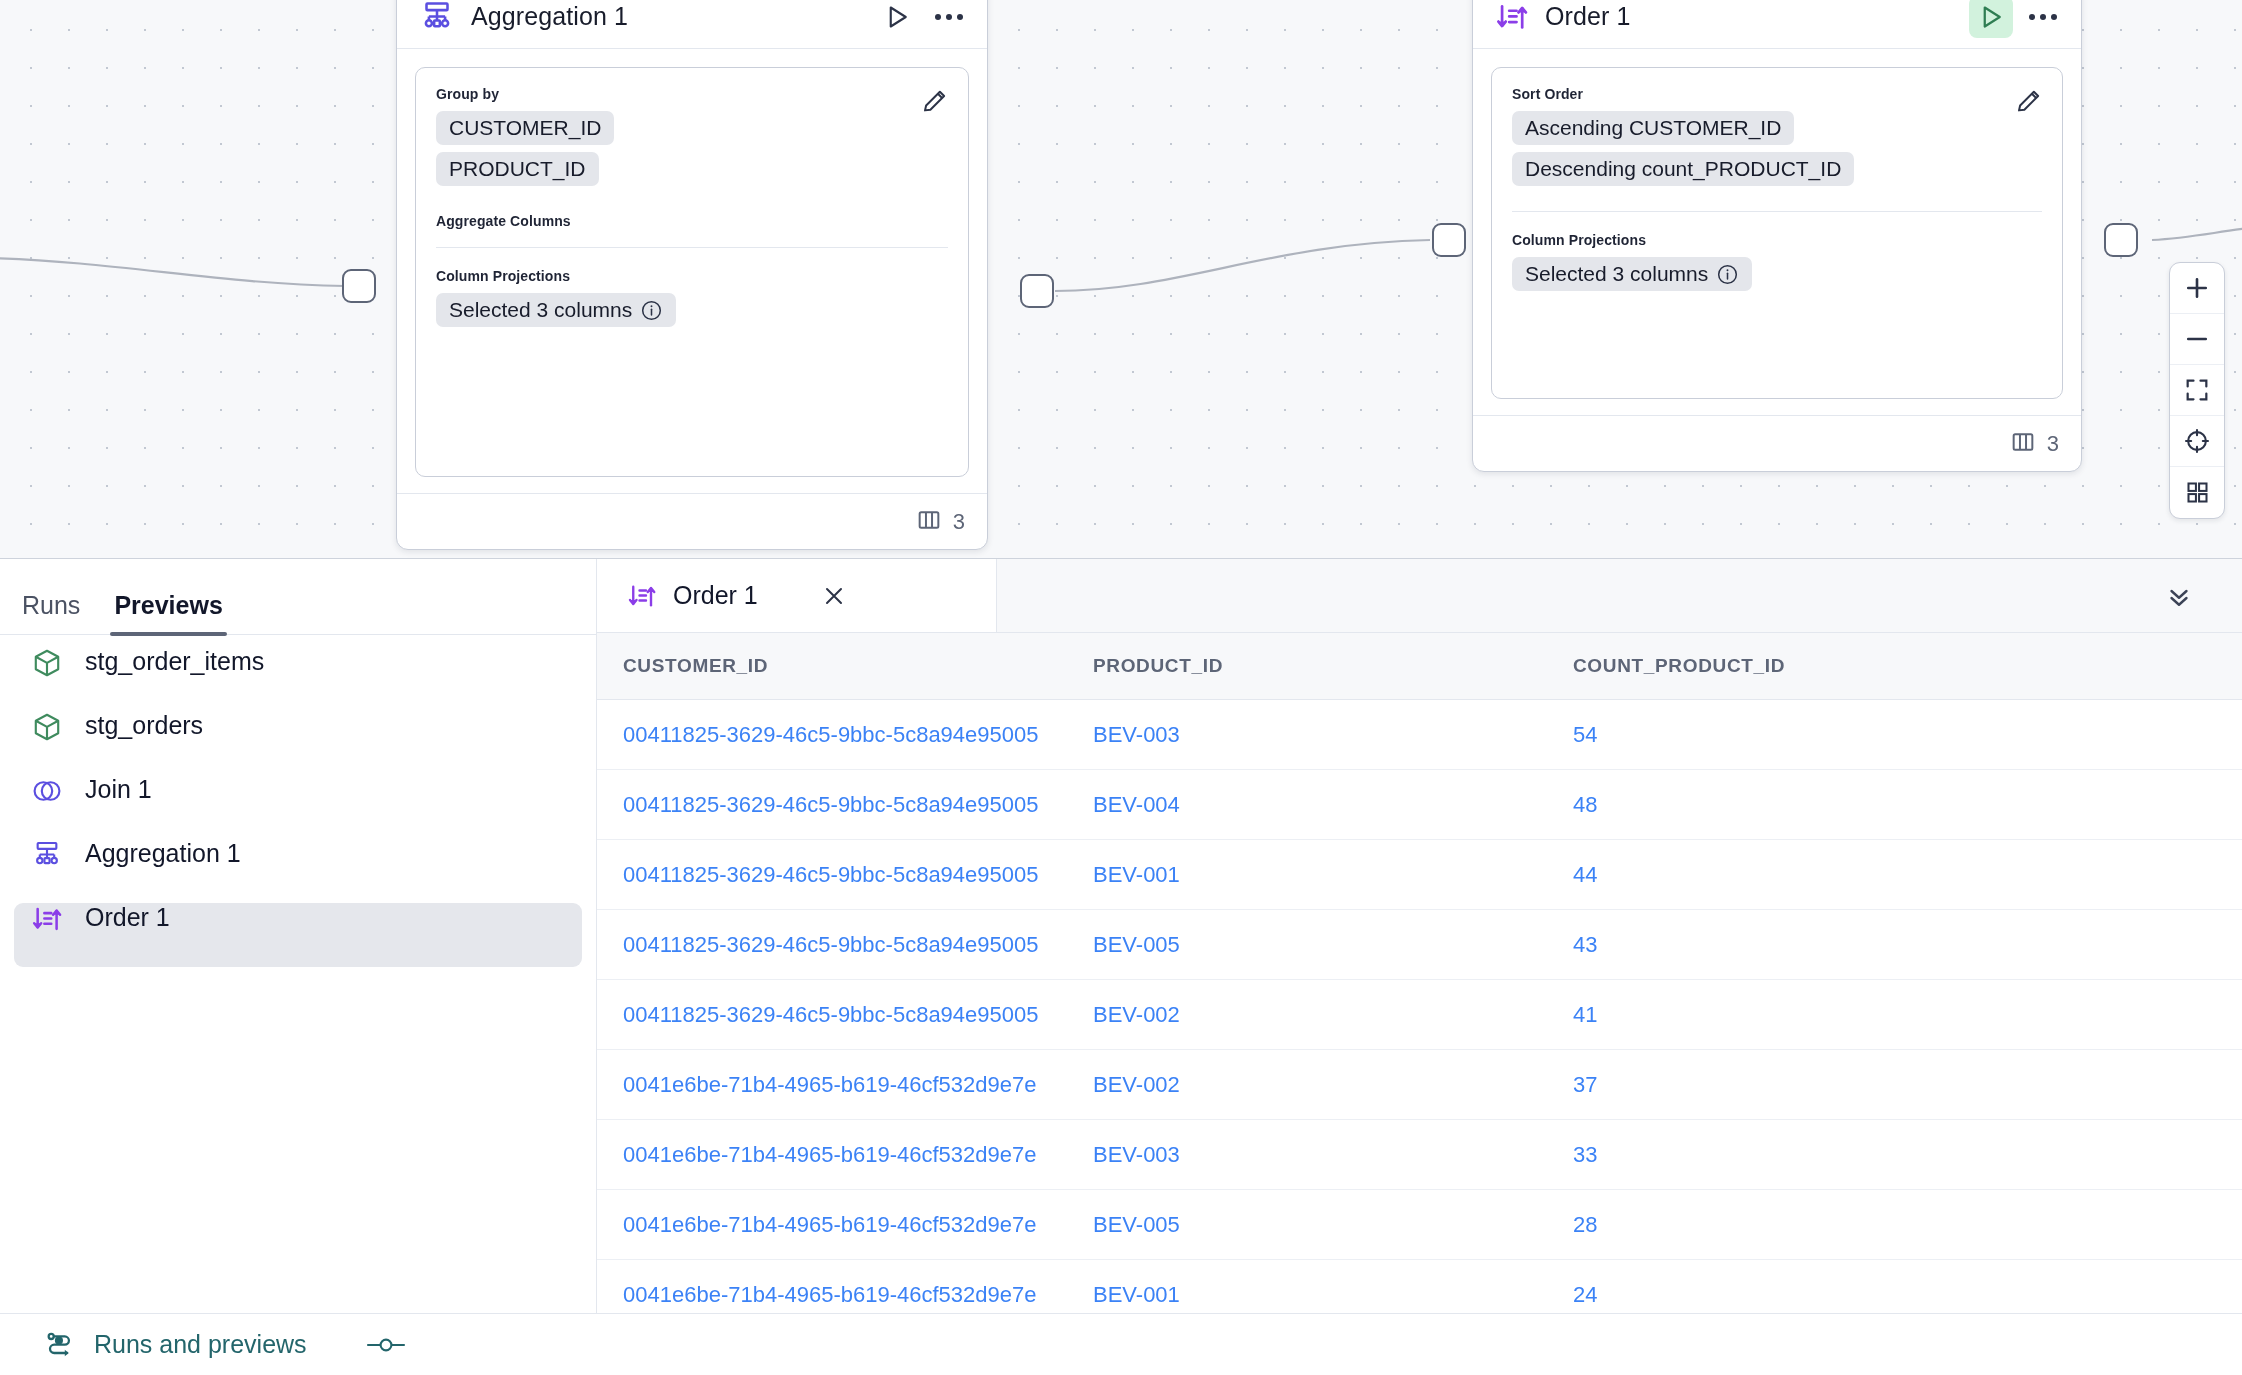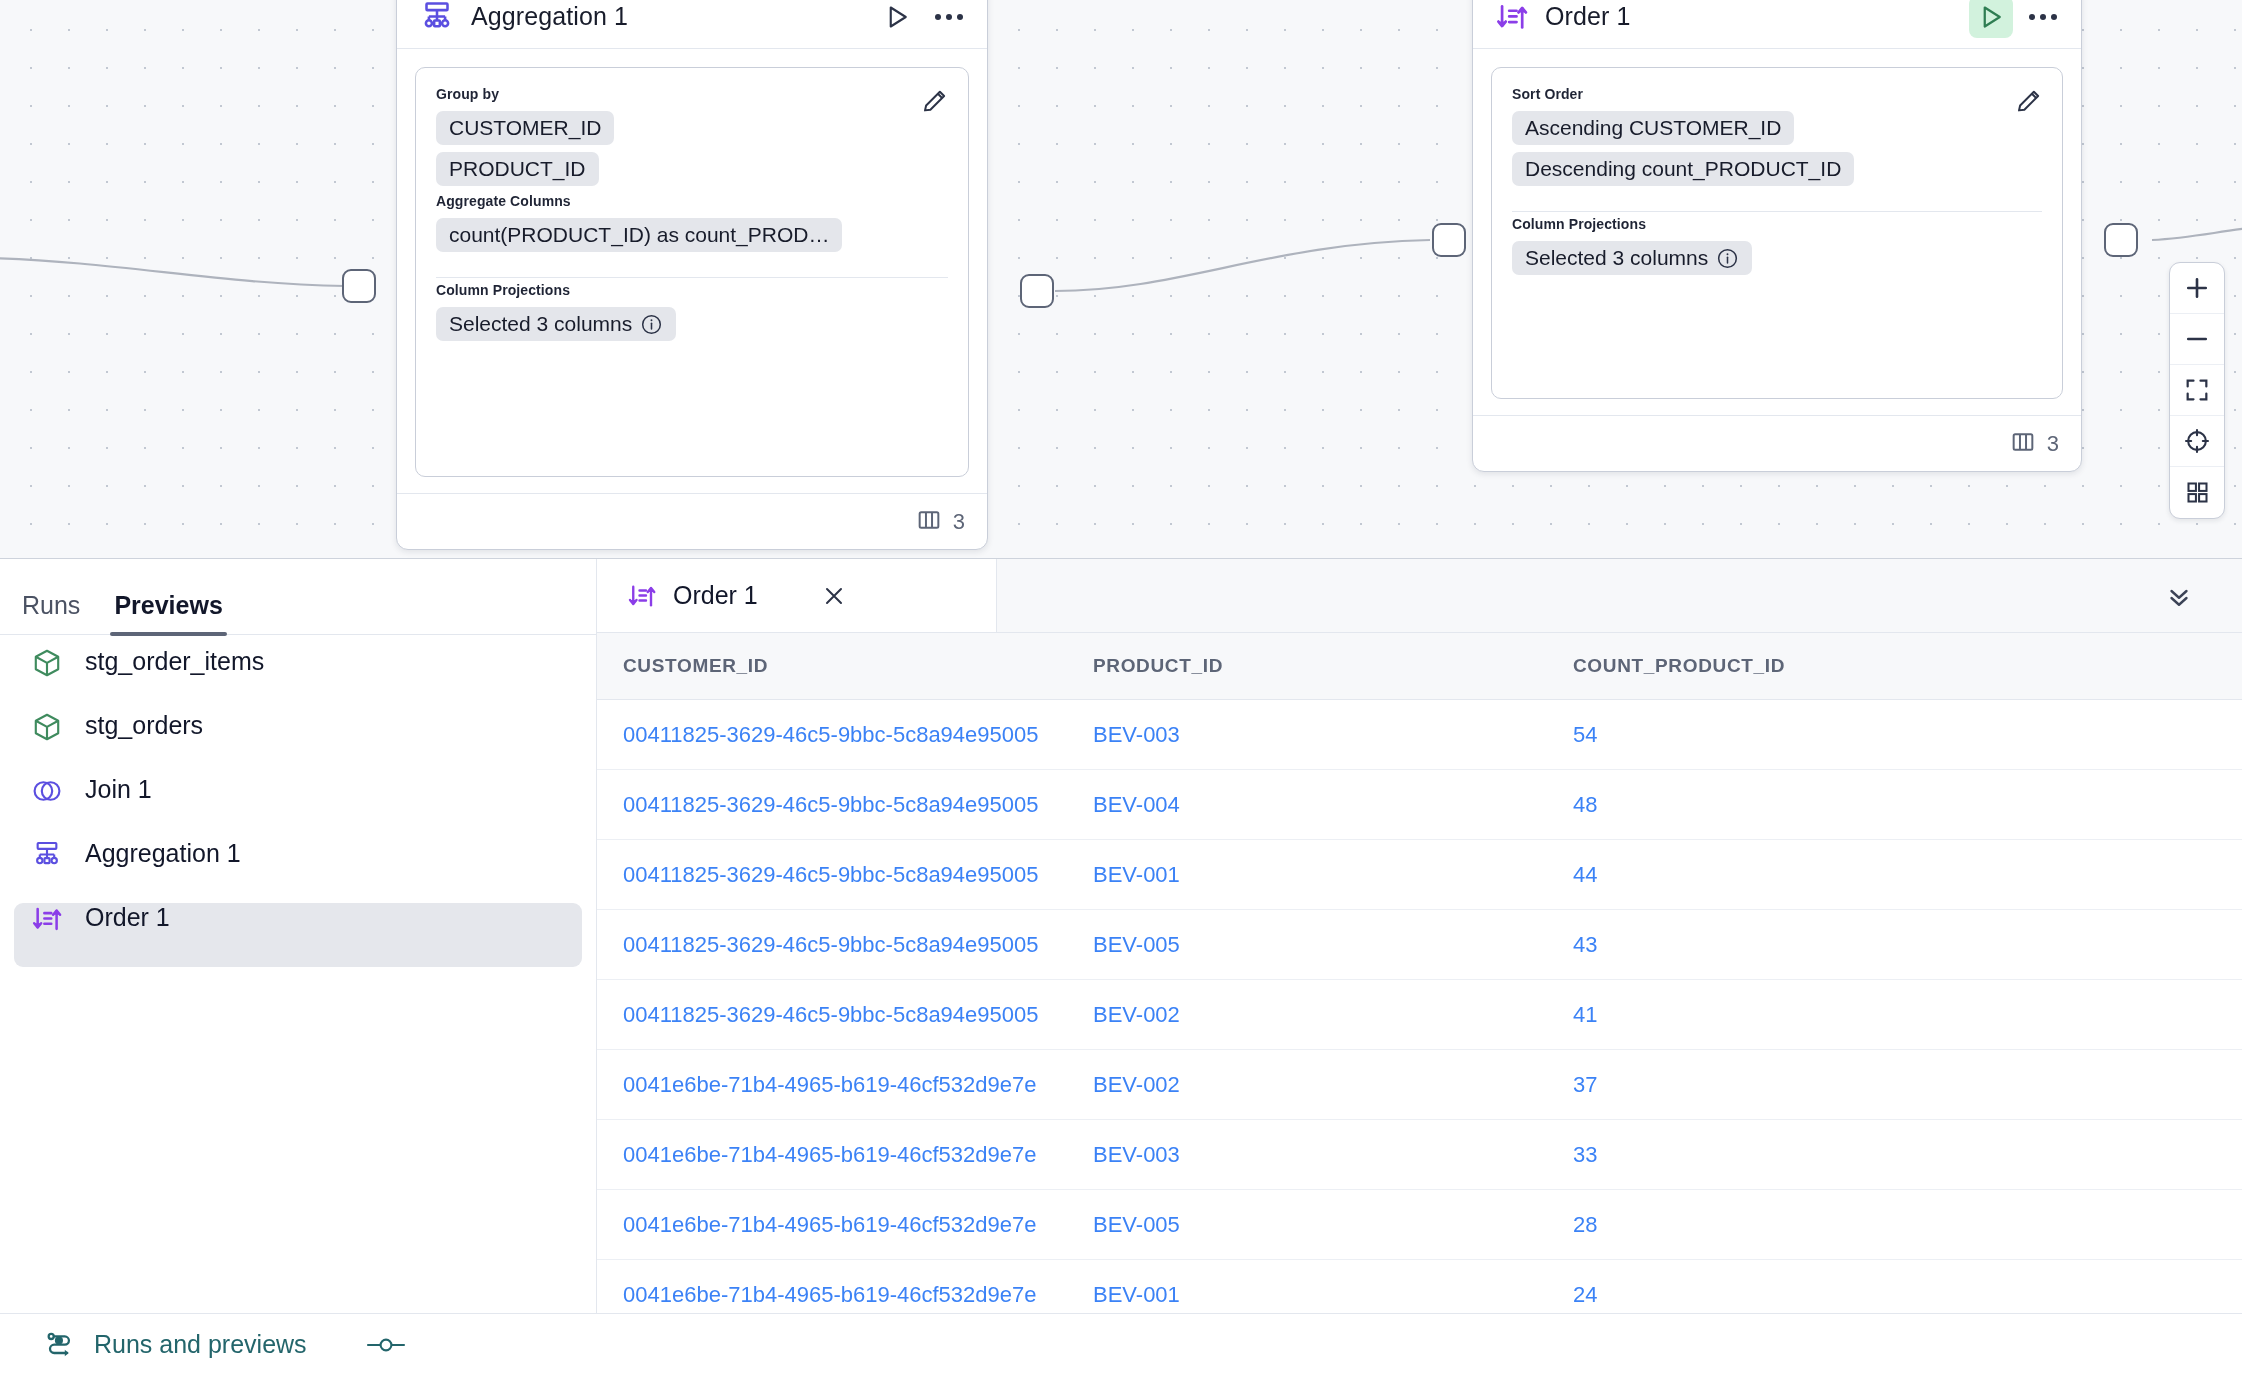"Aggregate Columns" .sect-label.spaced { margin-top: 0 -> 20px }
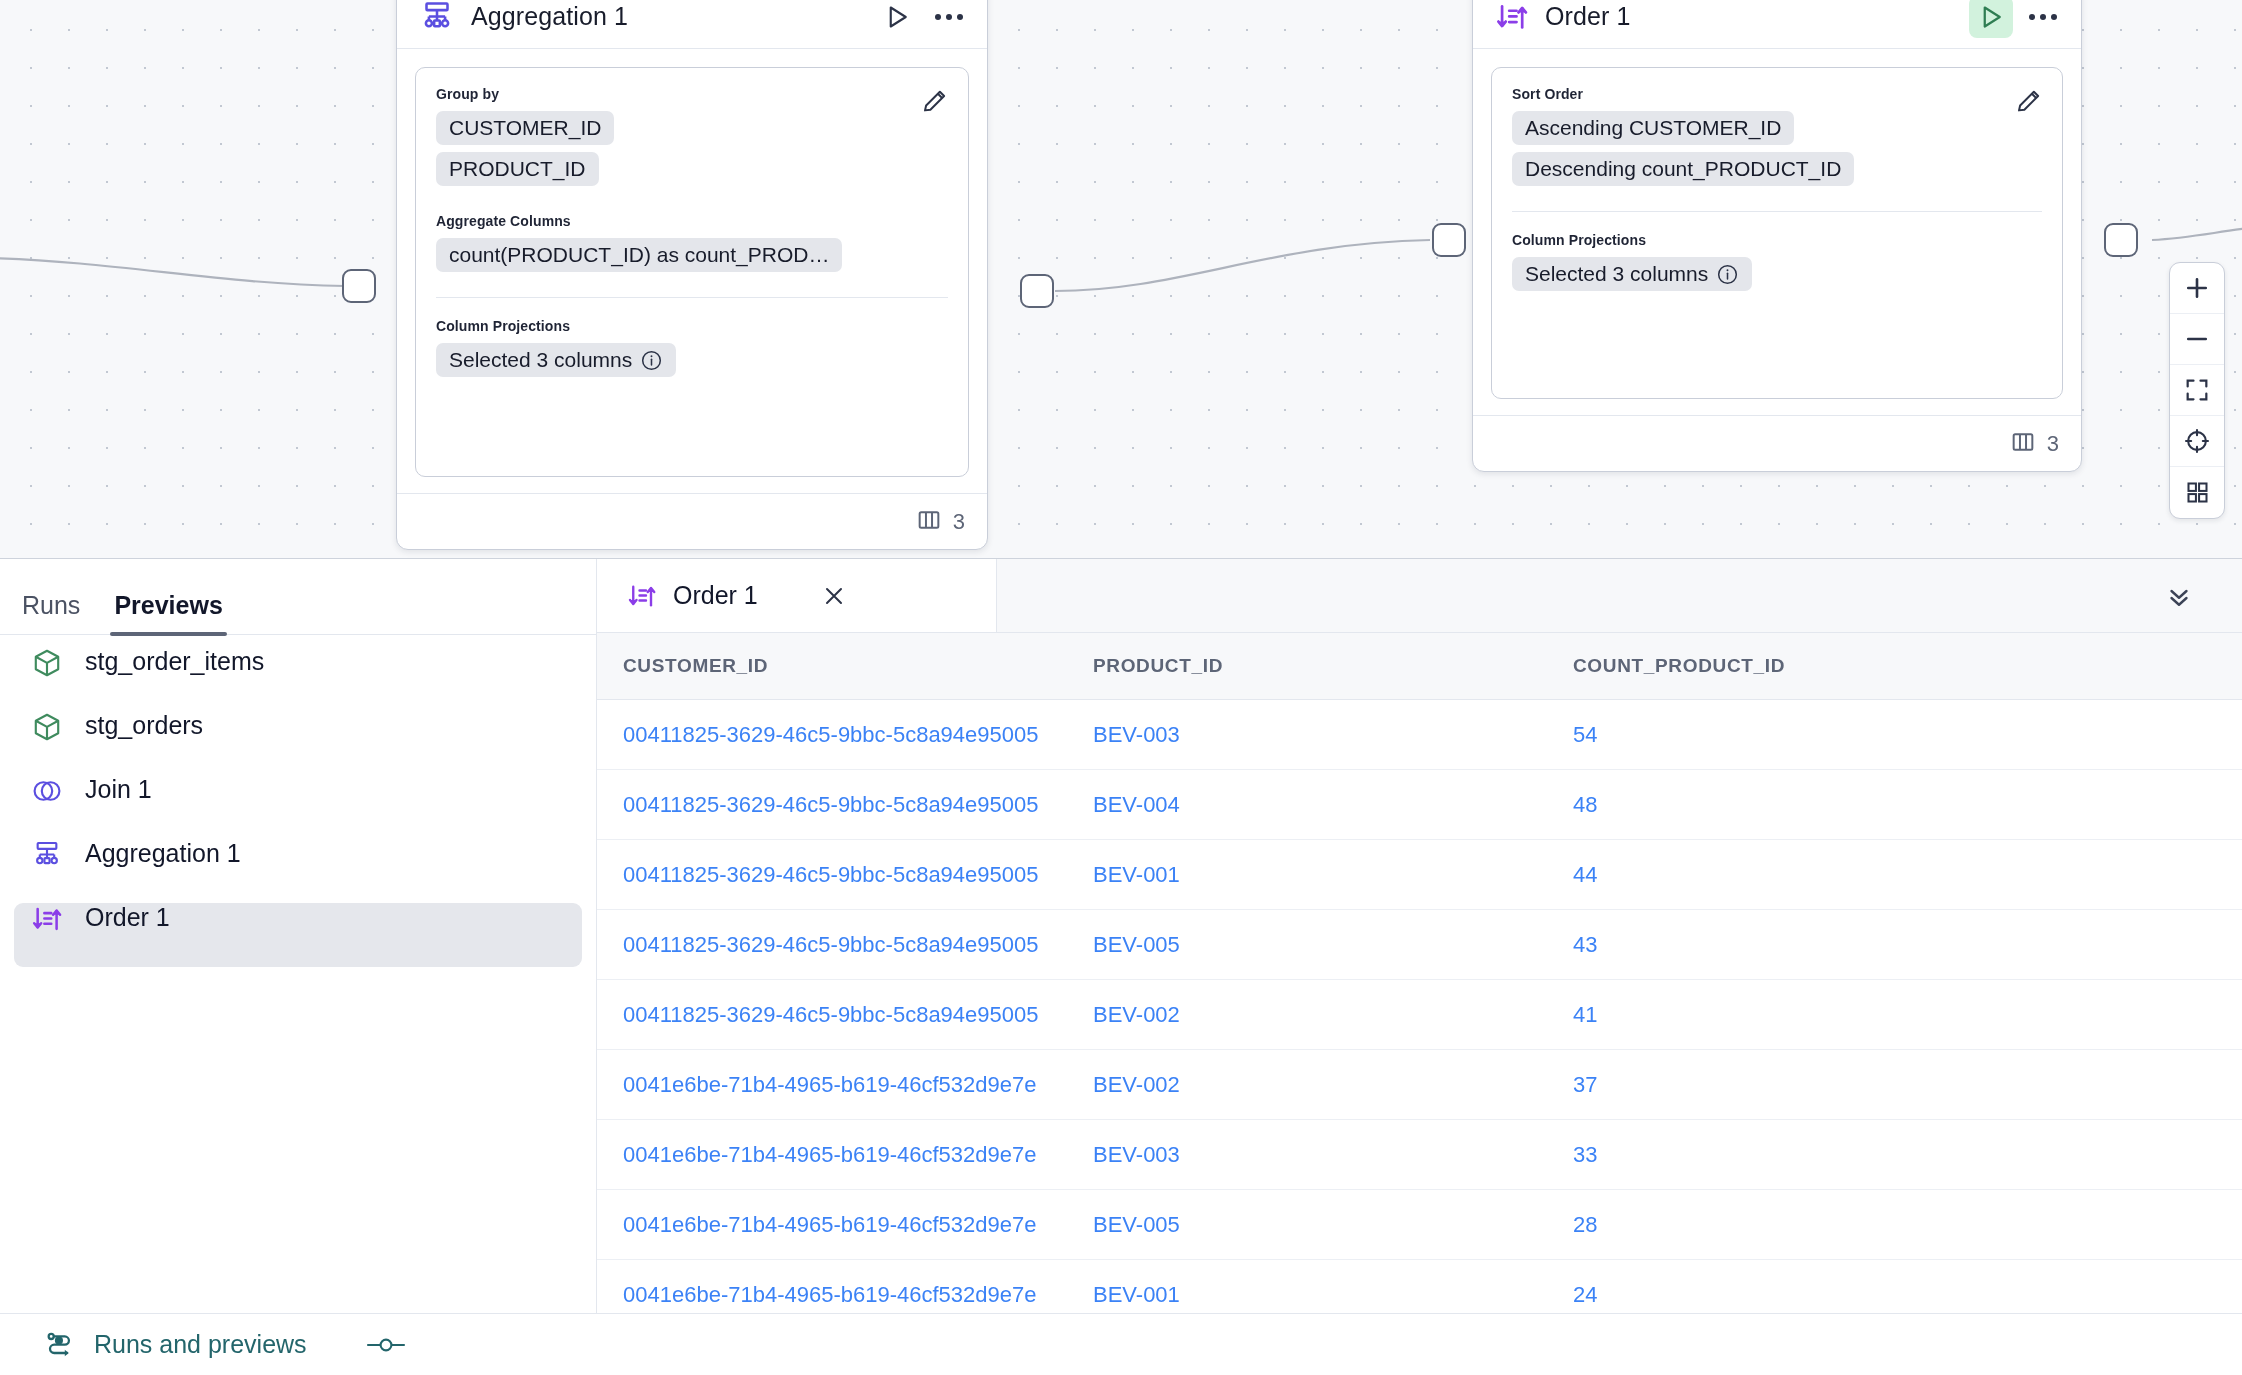"count(PRODUCT_ID) as count_PROD…" div.chip-row { html: <div> <span>count(PRODUCT_ID) as count_PROD…</span> </div> -> none }
